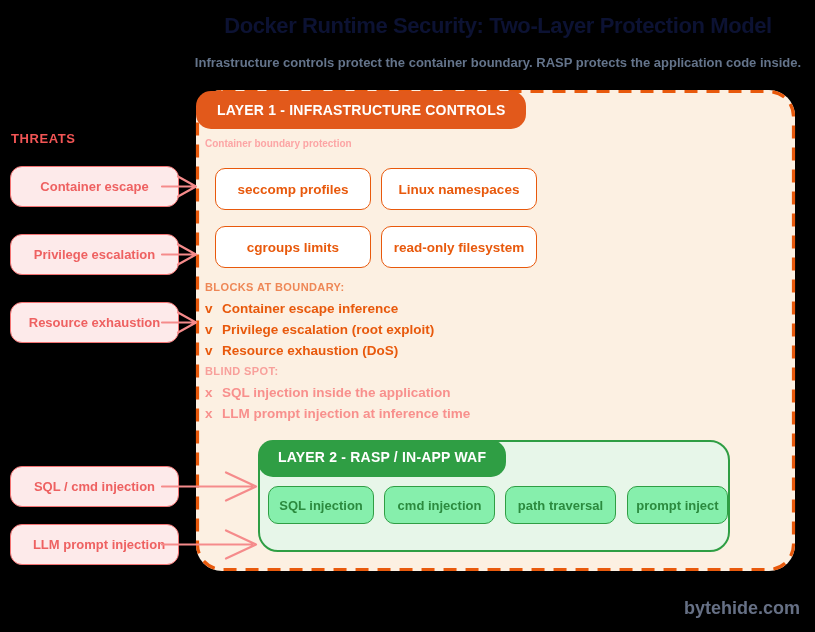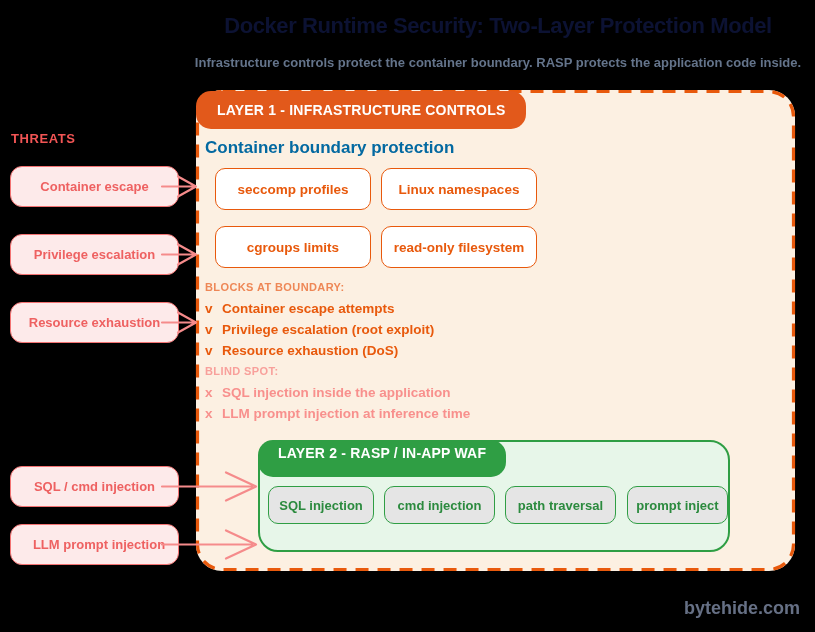"Container boundary protection" .l1-caption { color: #0369a1 -> #fca5a5; font-size: 17px -> 10px }
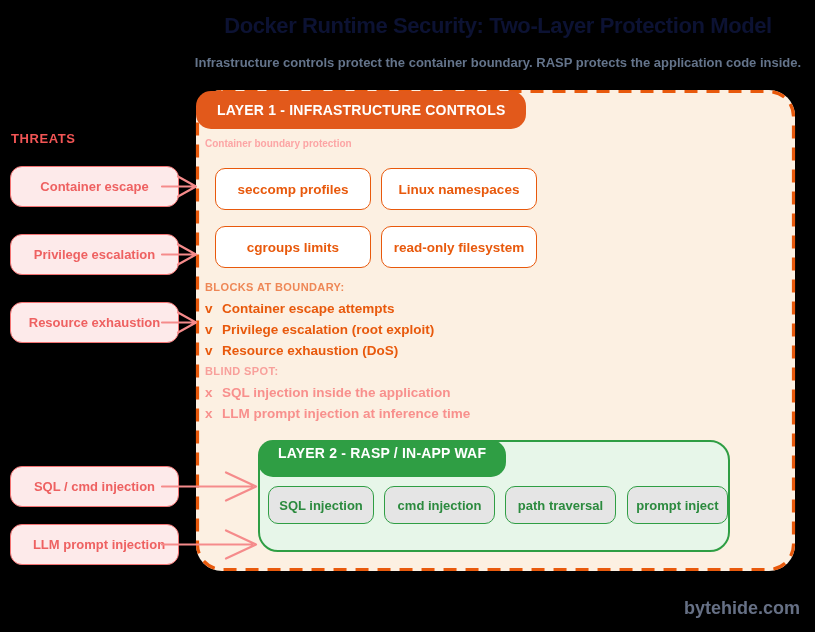"Container escape attempts" span { text: attempts -> inference }
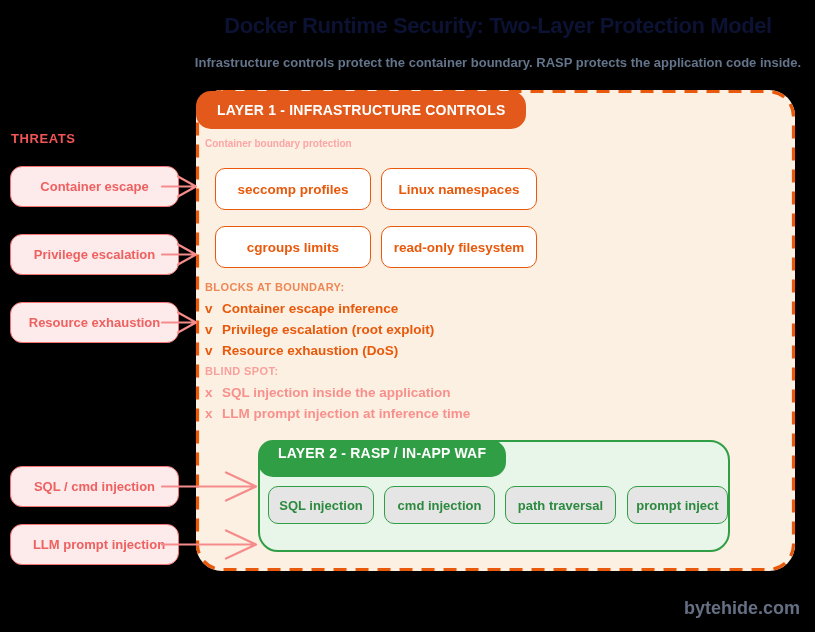"LAYER 2 - RASP /" .l2-badge { align-items: flex-end -> flex-start; padding: 16px 20px -> 9px 20px }
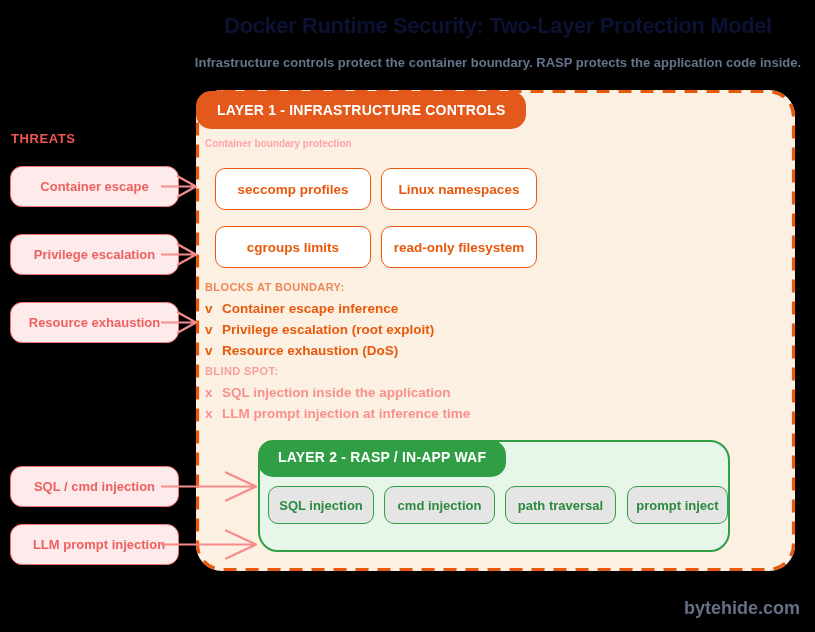"SQL injection" .prot-box { background: #e5e5e5 -> #86efac }
